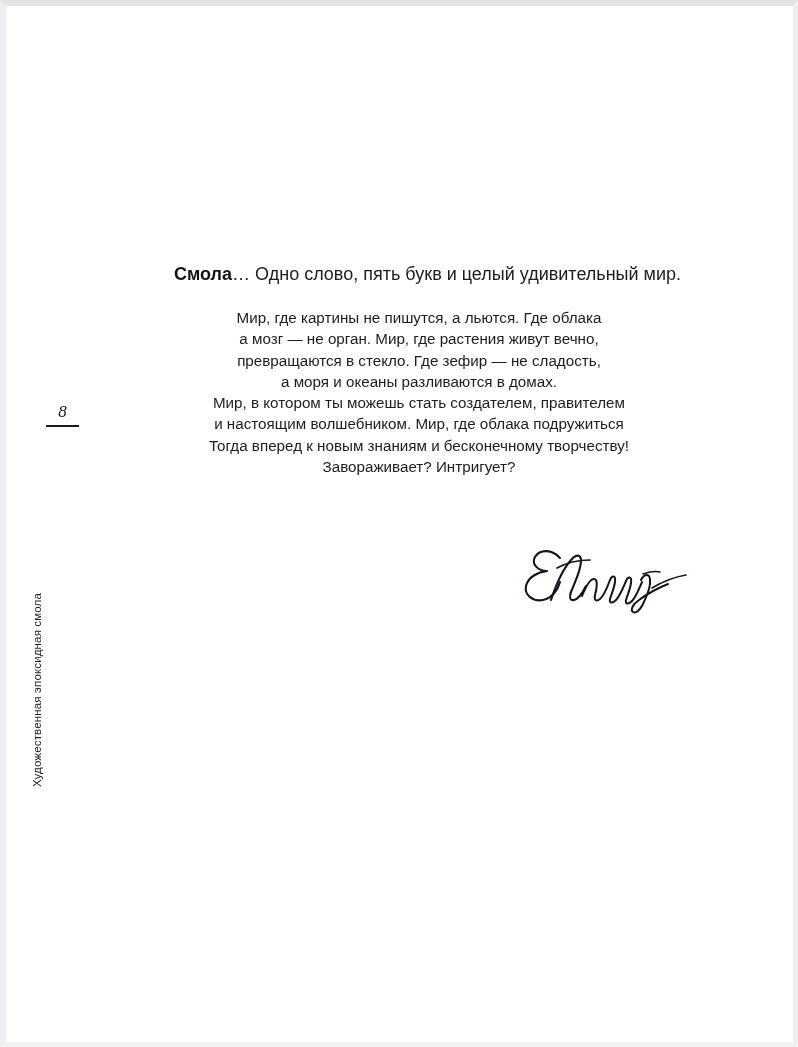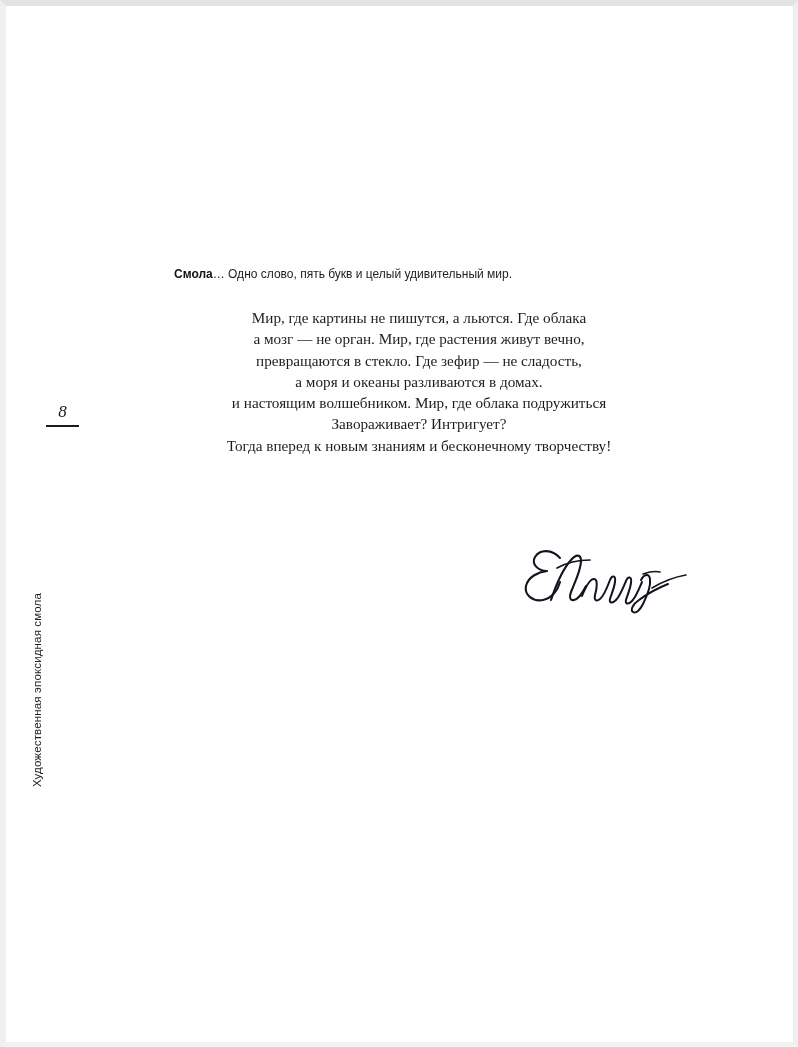"Смола… Одно слово, пять букв" .lede { font-size: 12px -> 18px }
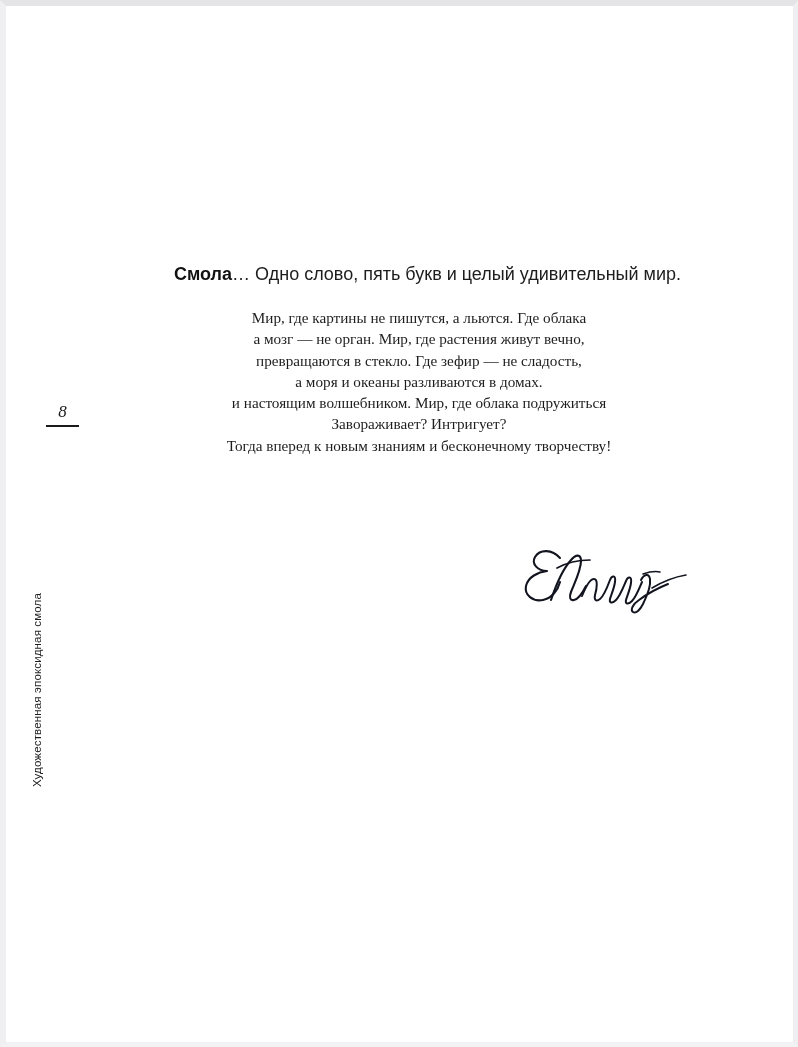"Мир, где картины не пишутся," .verse .line { font-family: Liberation Serif, serif -> none }
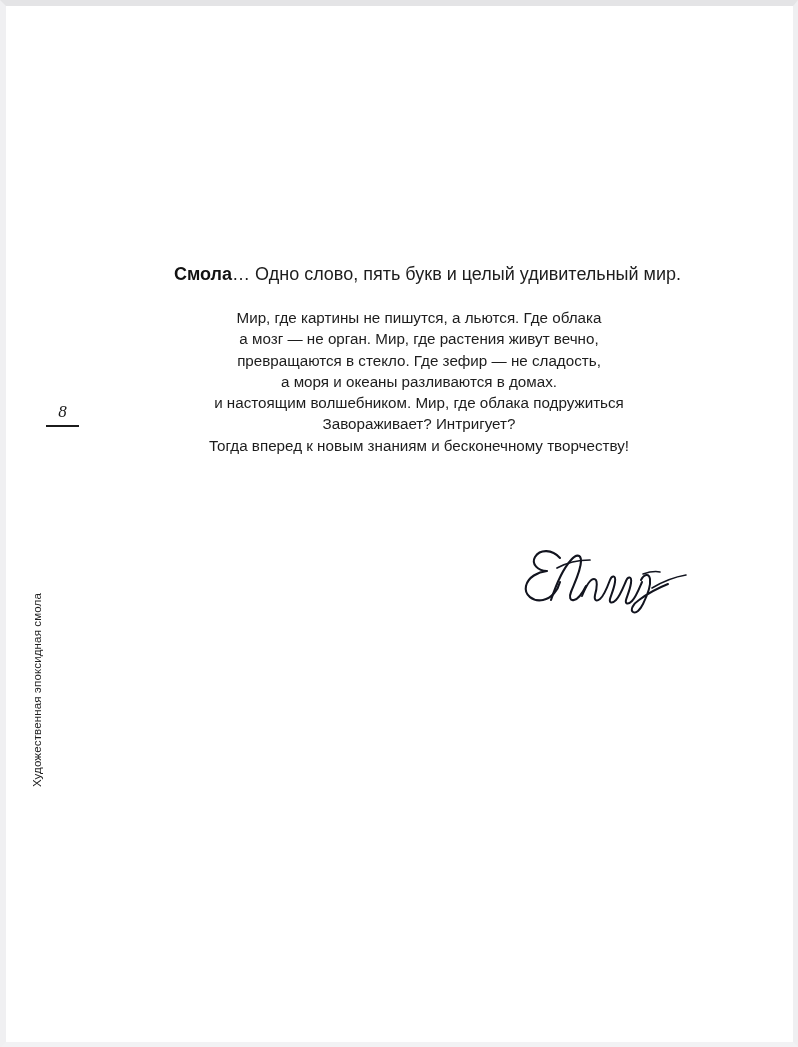"Мир, в котором ты можешь" span.line { html: none -> <span>Мир, в котором ты можешь стать создателем, правителем</span> }
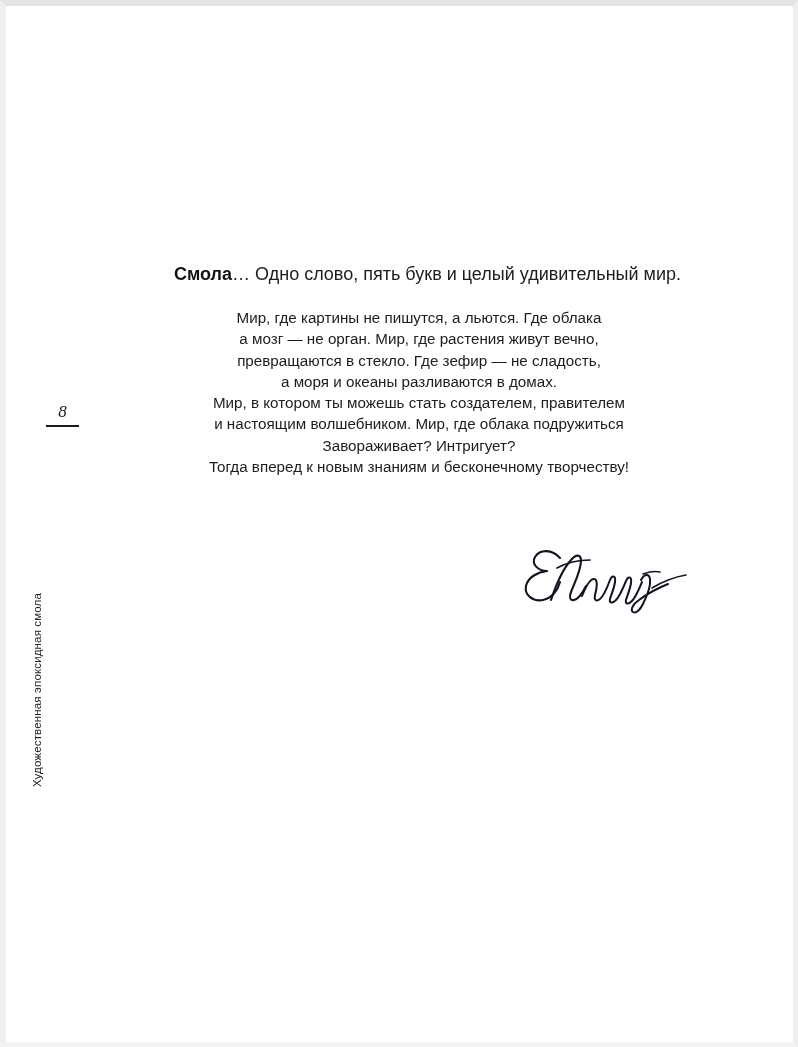"Завораживает? Интригует?" span.line { order: before "Тогда вперед к новым знаниям" -> after "Тогда вперед к новым знаниям" }
